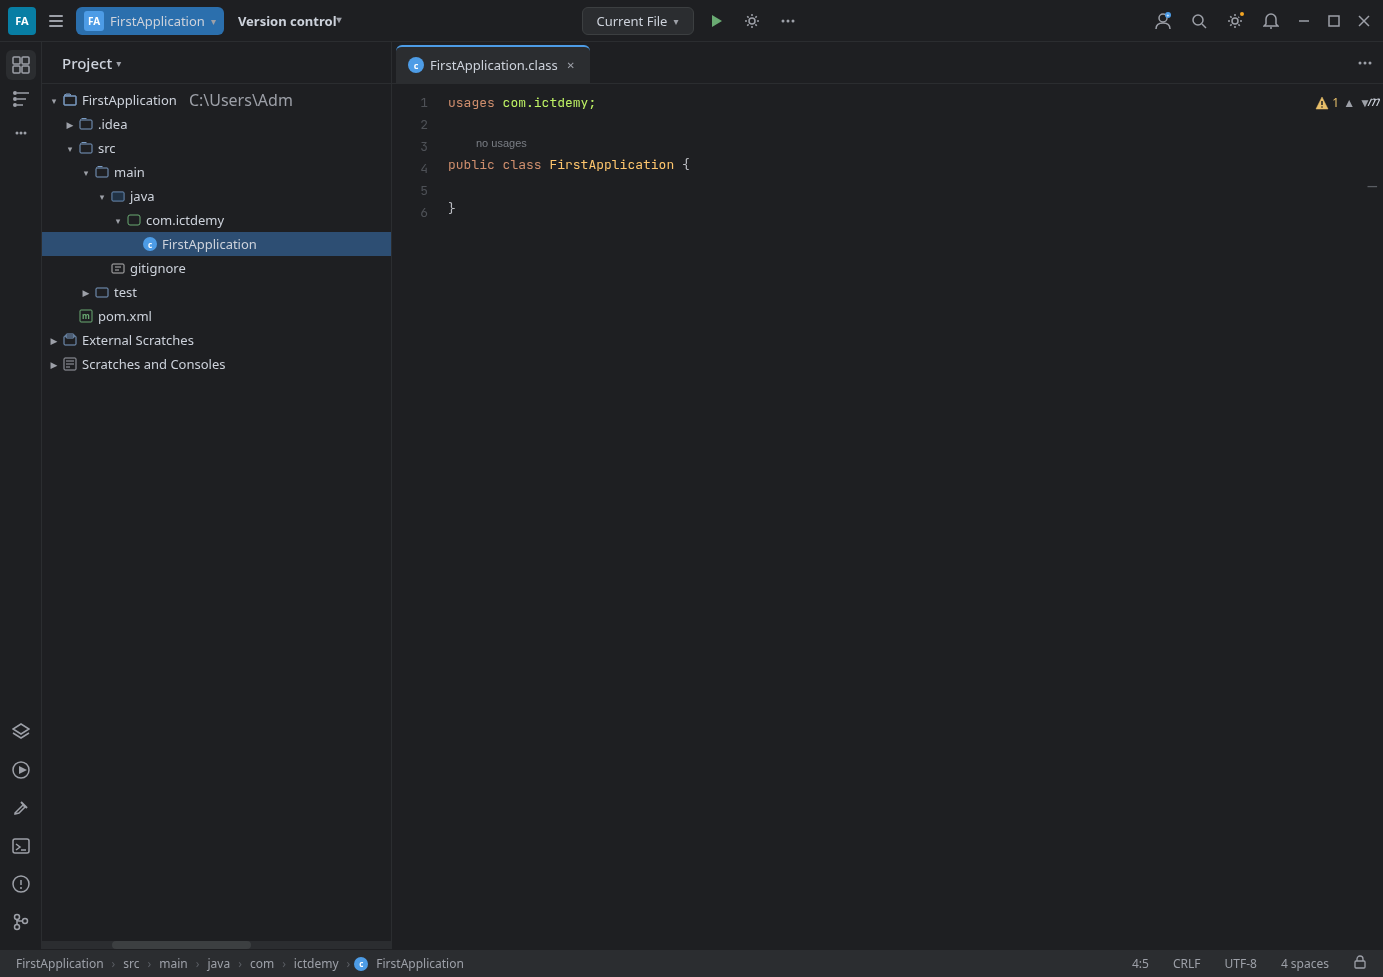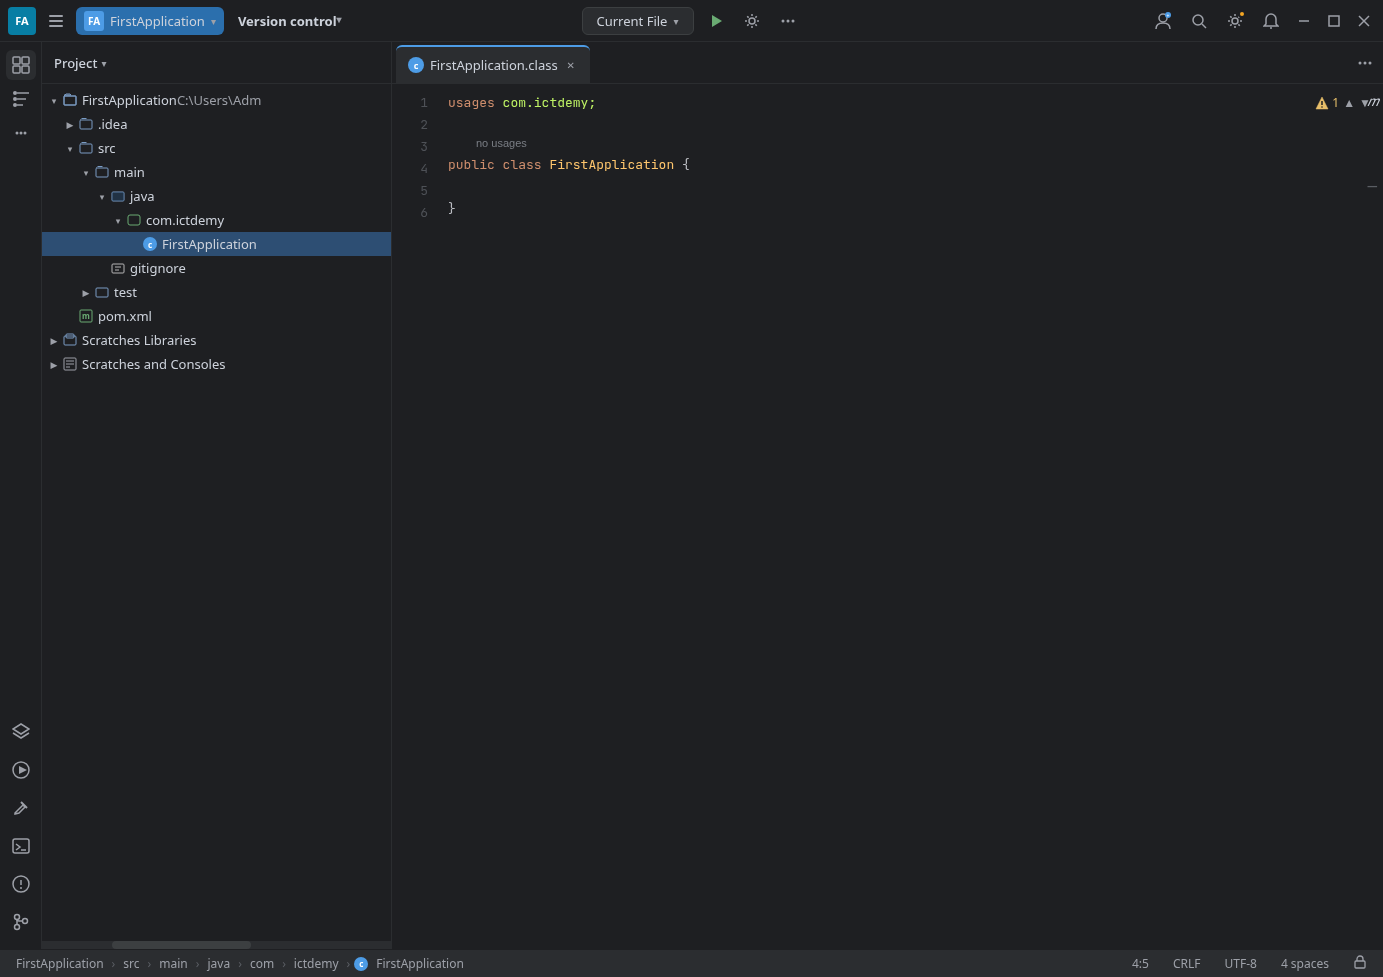"Project" .project-header-title { font-size: 13px -> 15px; margin-left: none -> 8px }
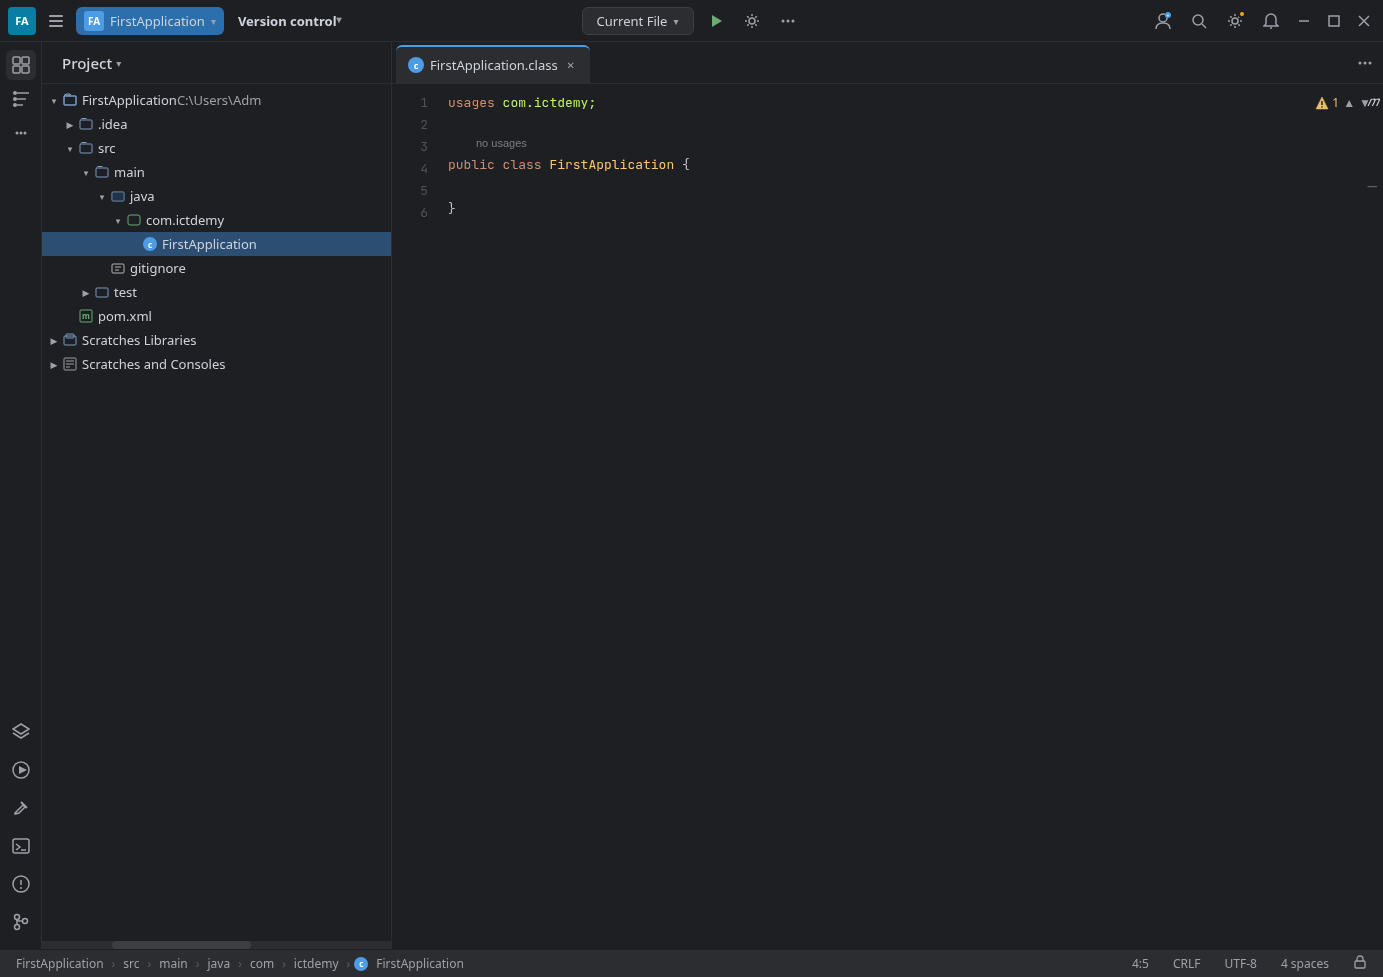"C:\Users\Adm" span.tree-label { font-size: 13px -> 16px; margin-left: 0 -> 12px }
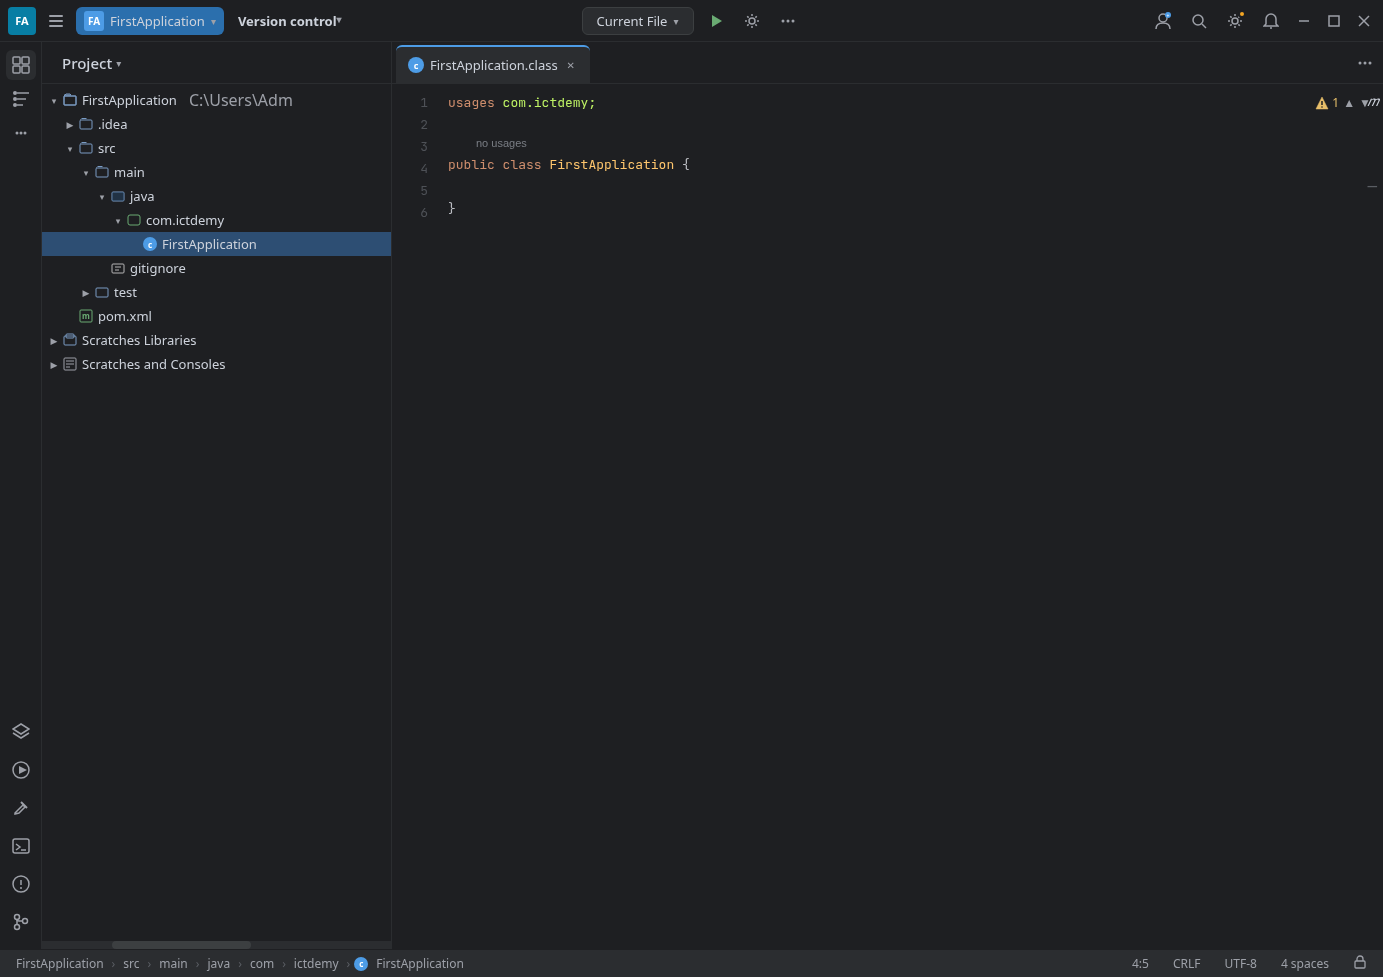"Scratches Libraries" span.tree-label { text: Scratches Libraries -> External Scratches }
